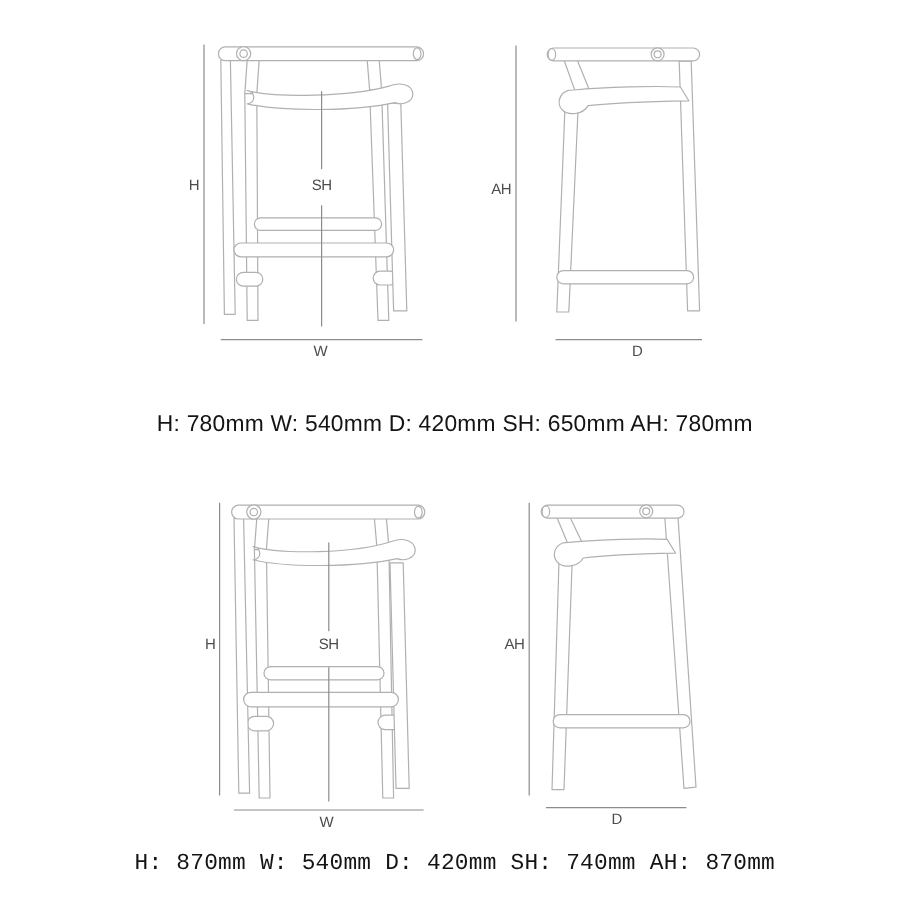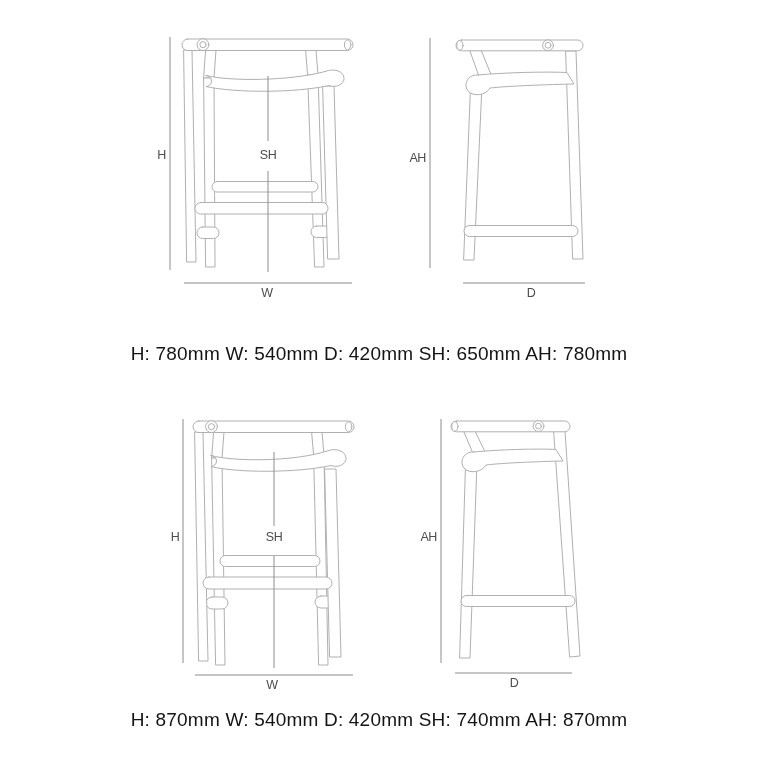"H: 870mm W: 540mm D:" .spec-2 { font-family: none -> Liberation Mono, monospace }
